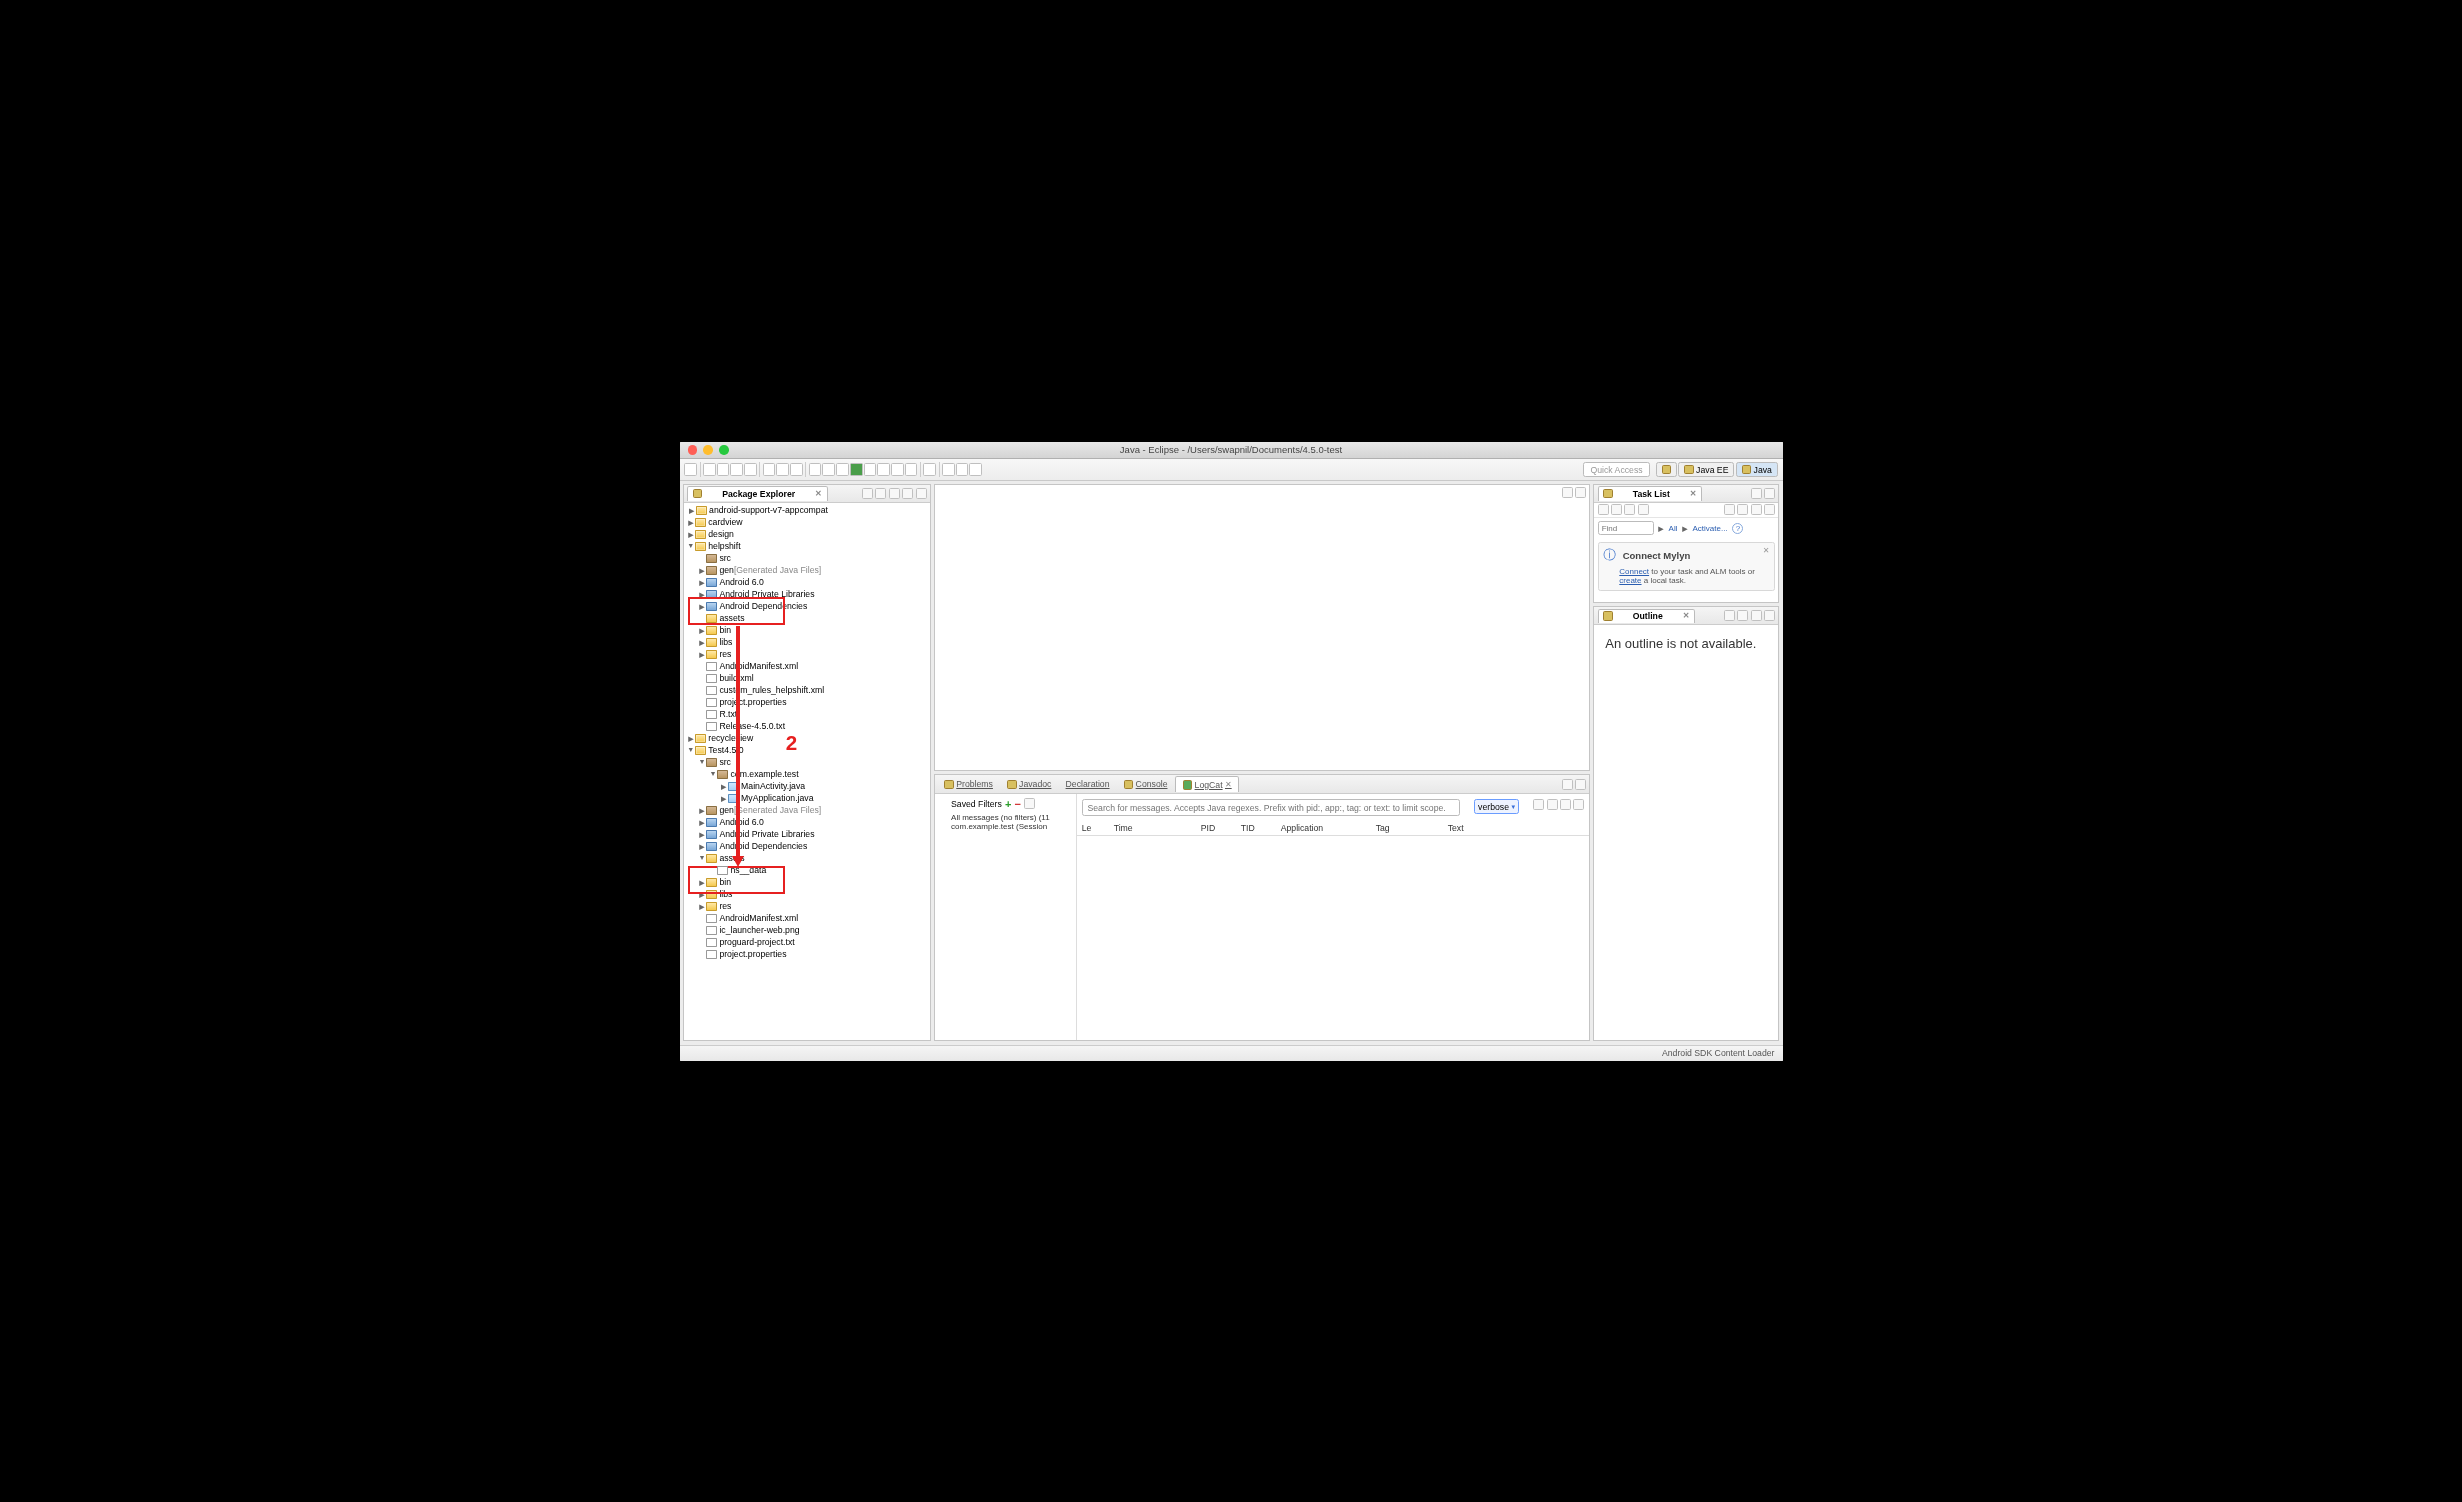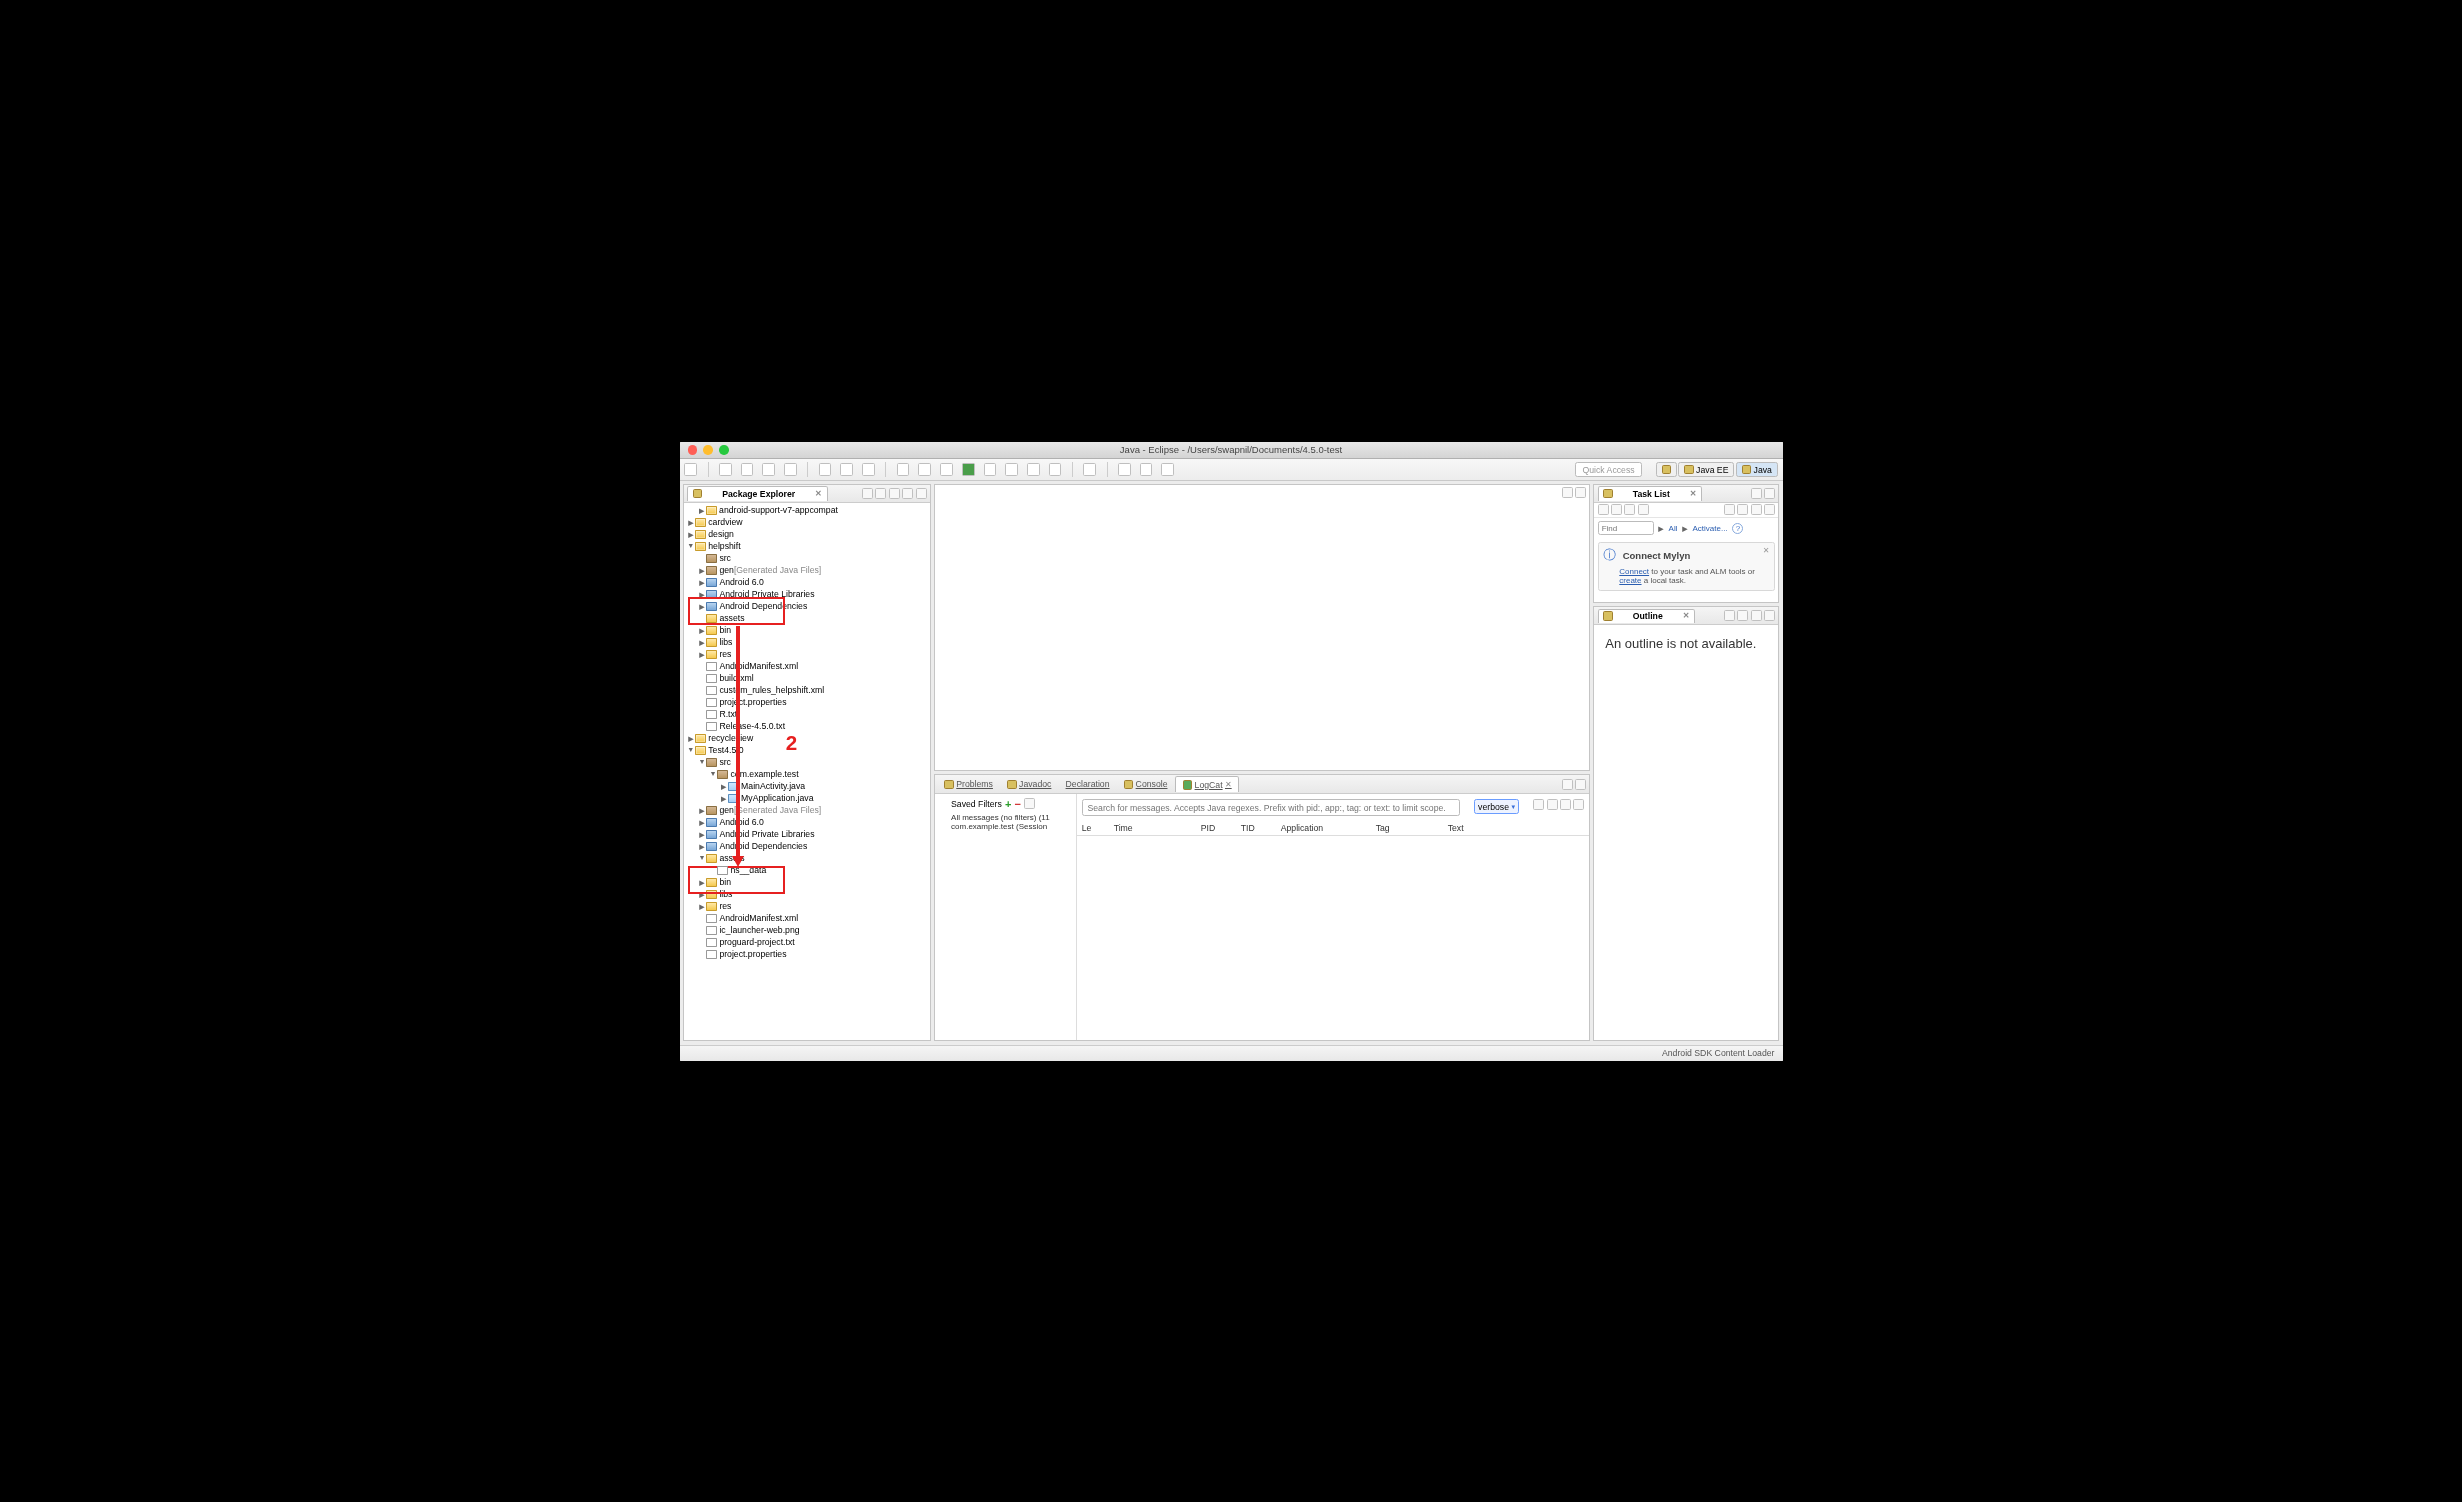"Quick Access" .toolbar { gap: 9px -> 1px }
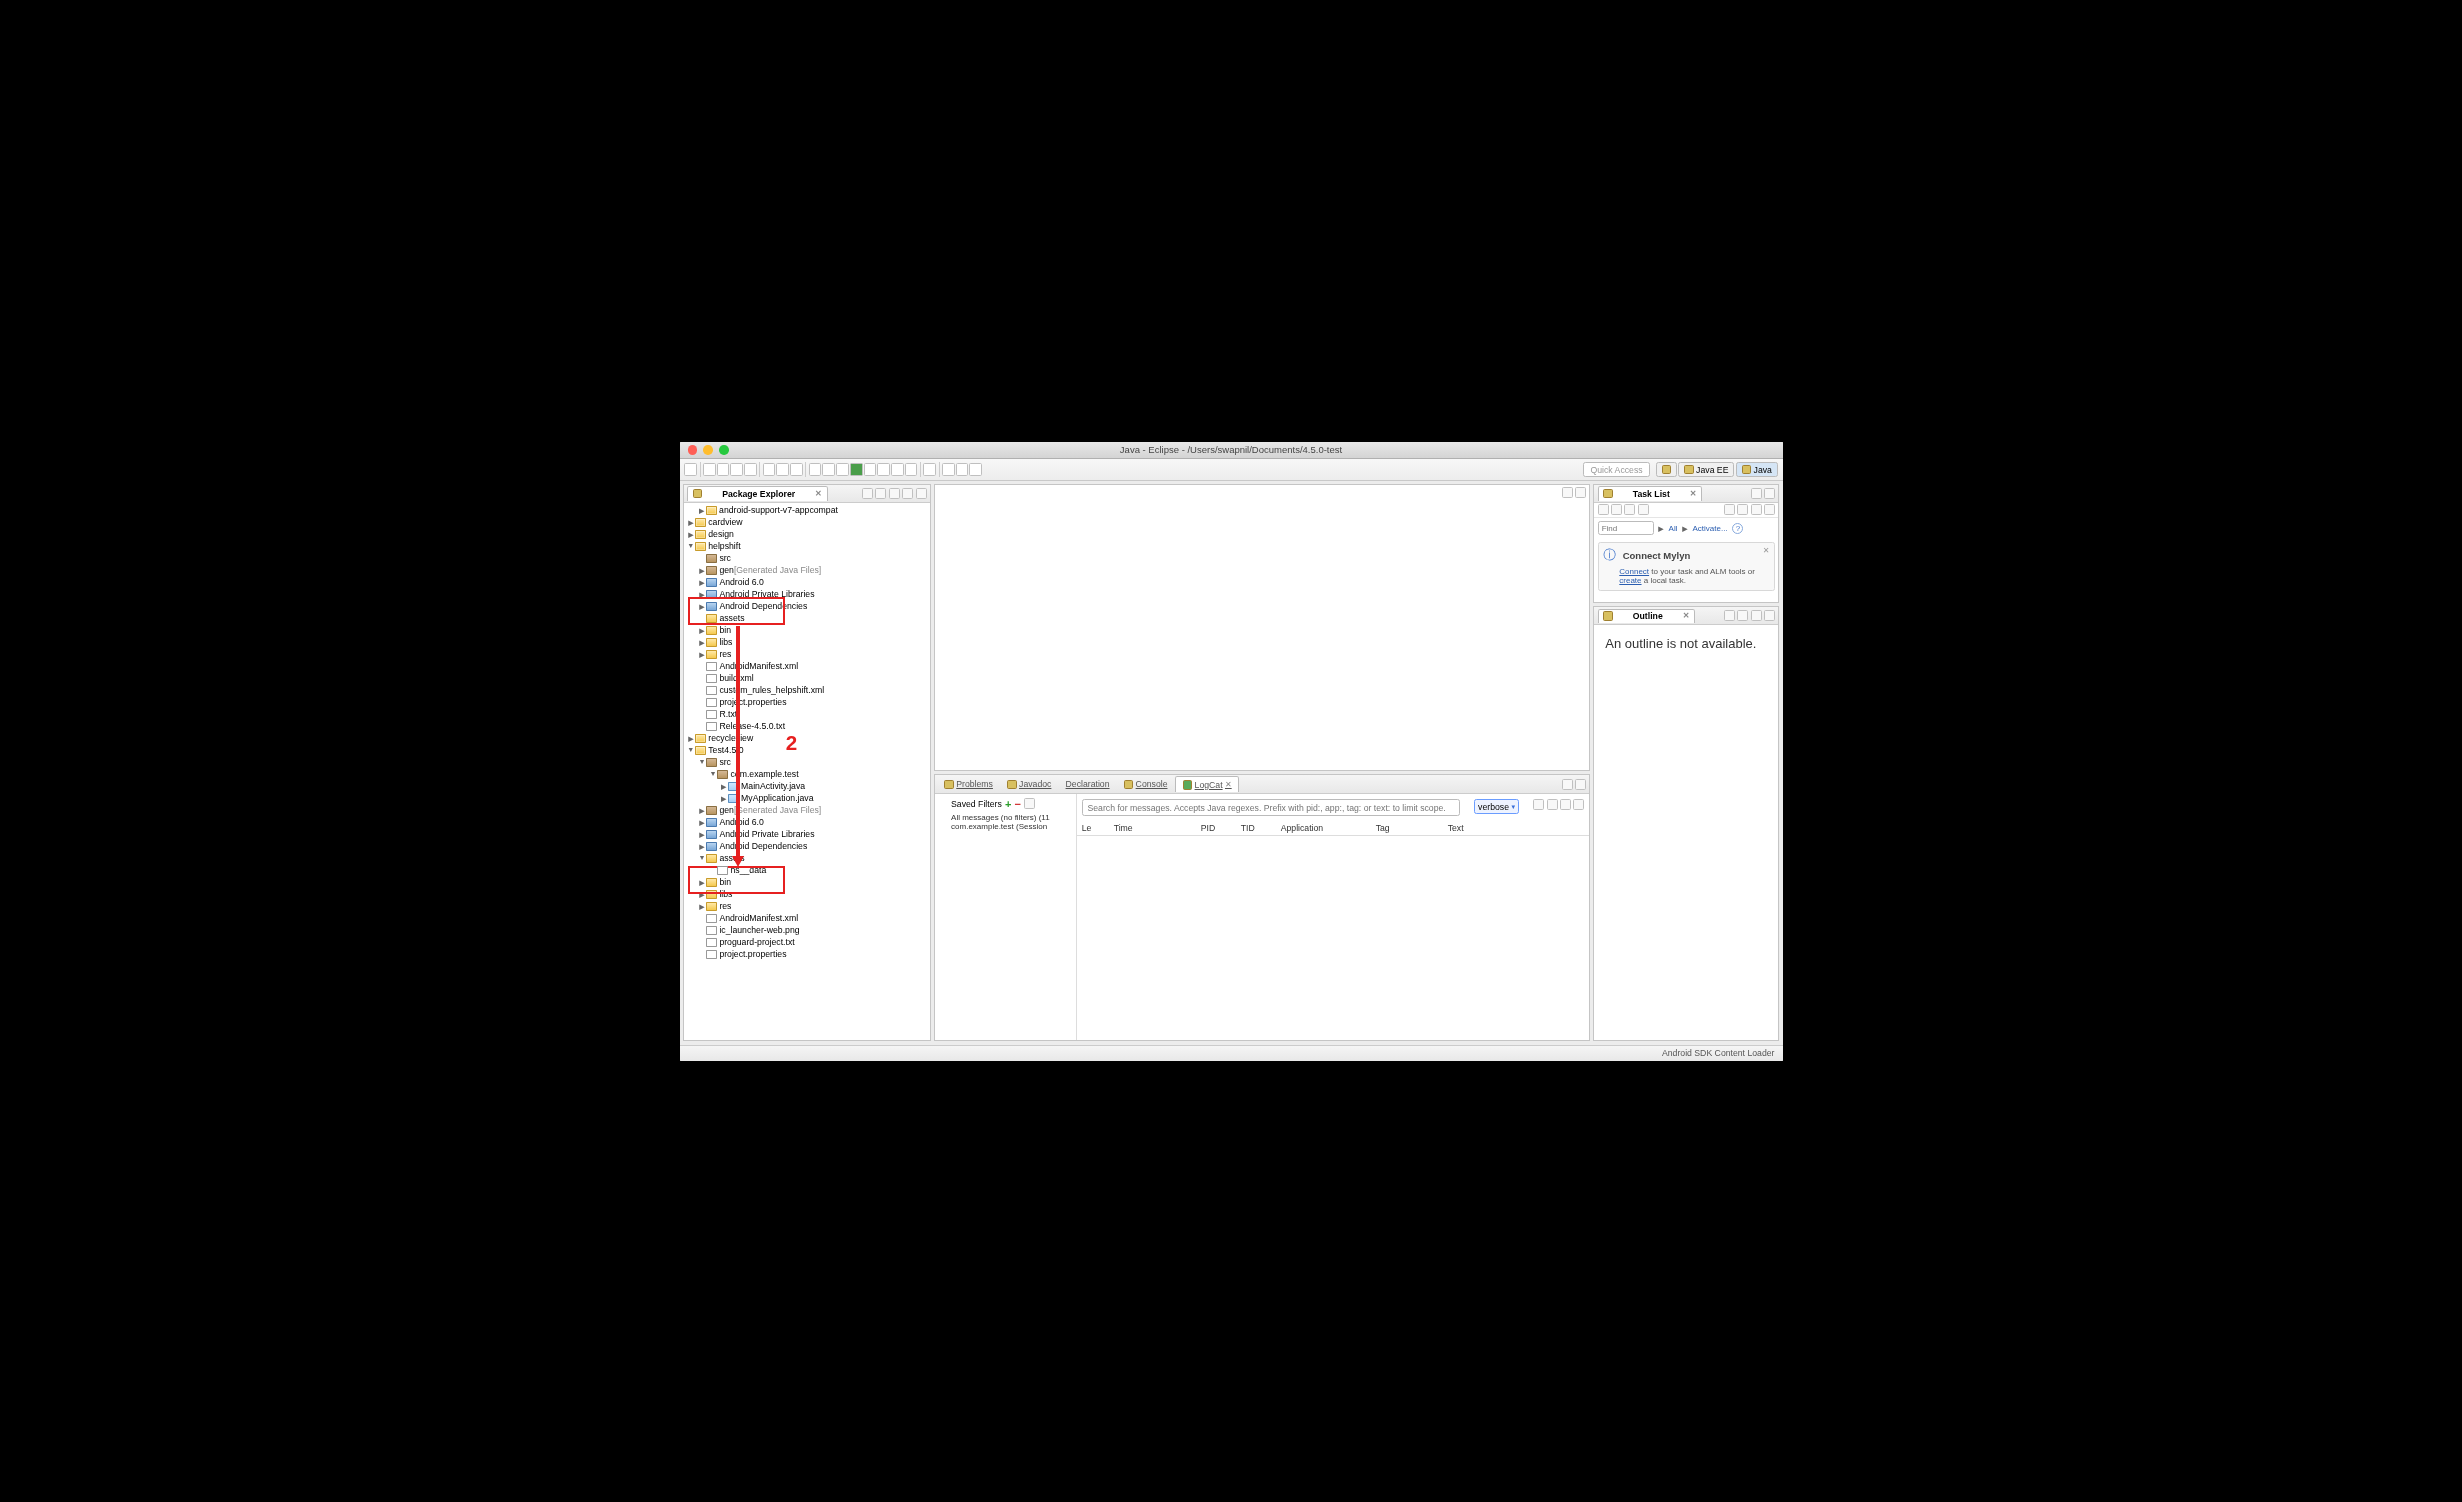"android-support-v7-appcompat" div.node { padding-left: 14px -> 4px }
